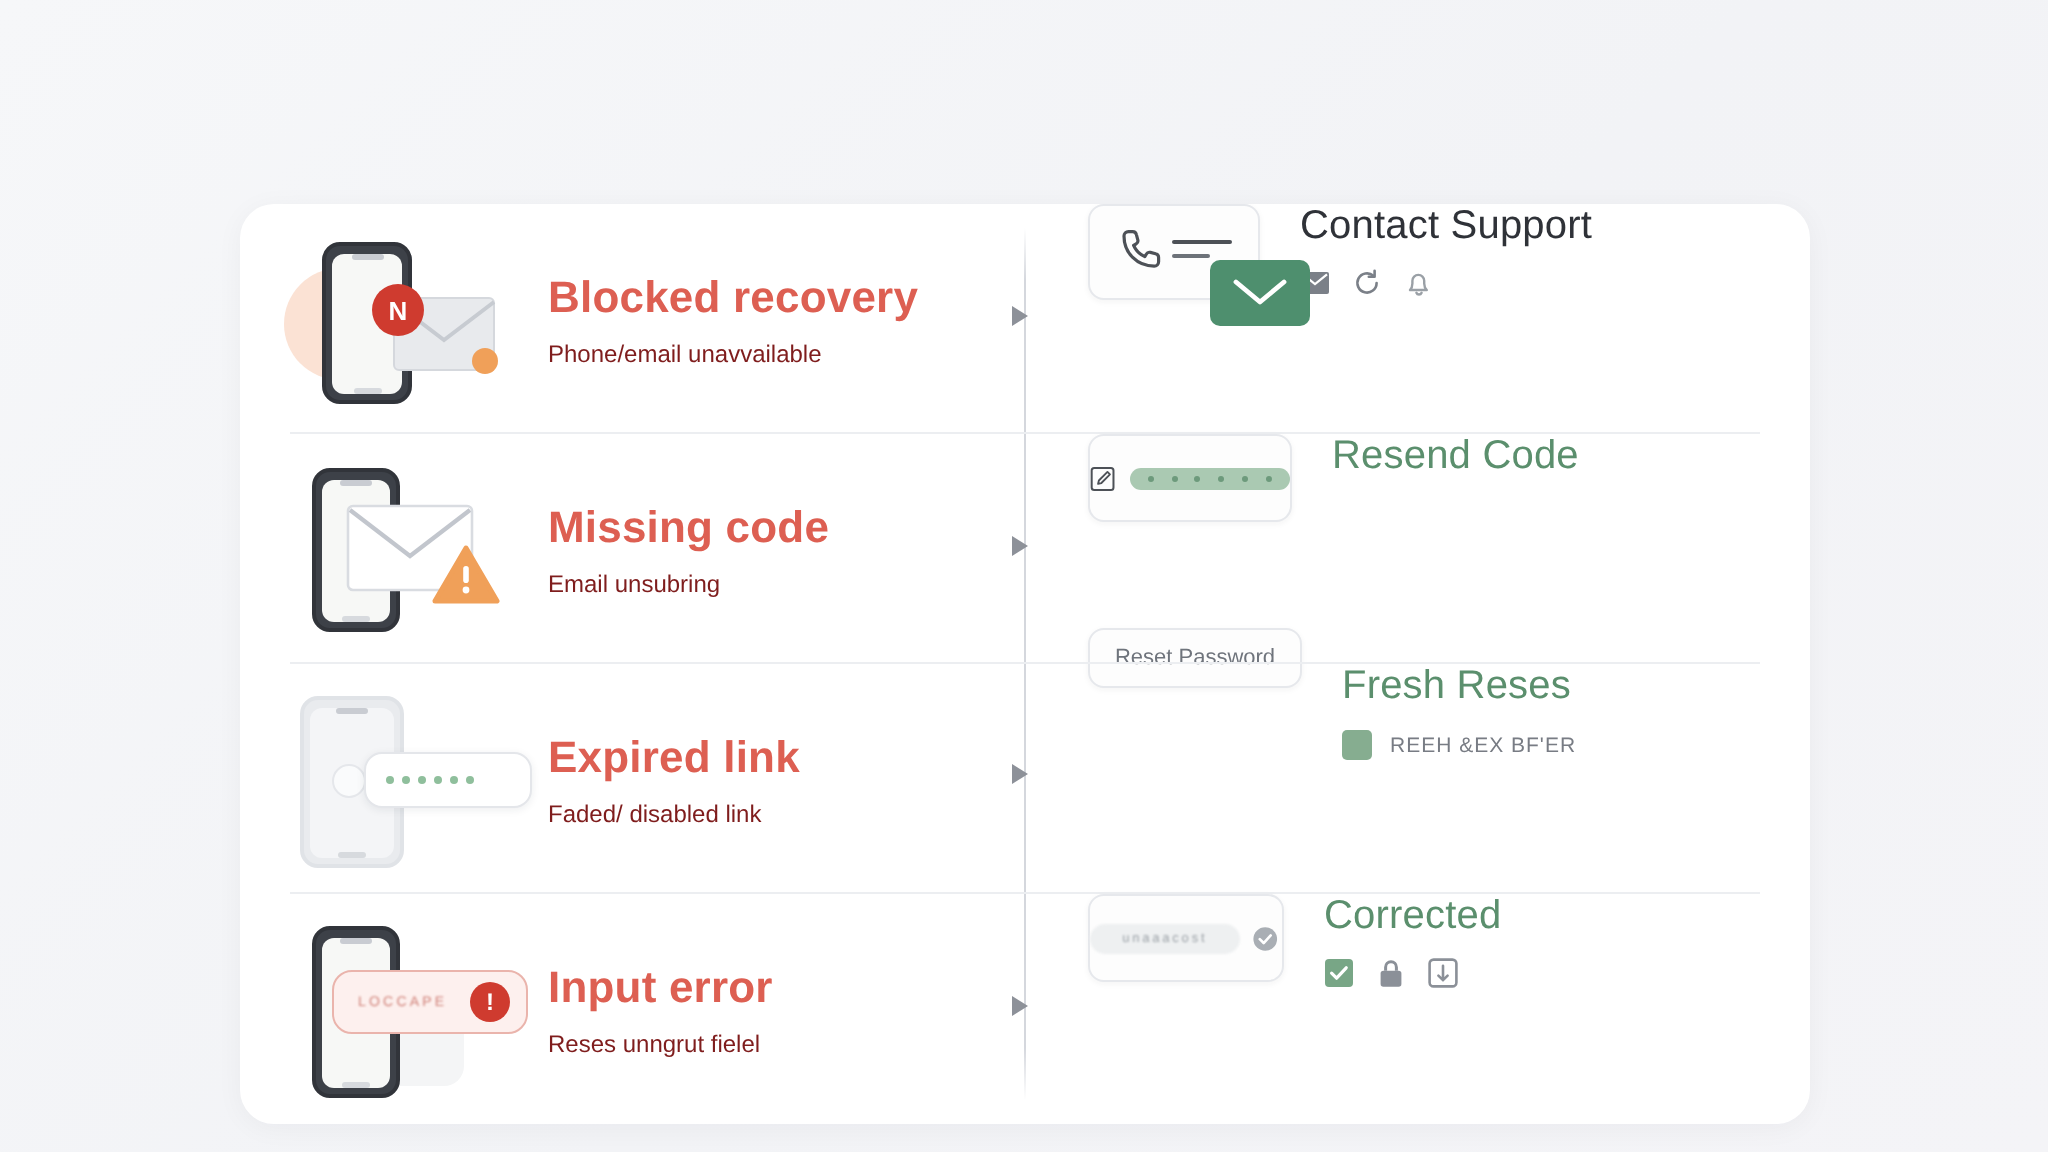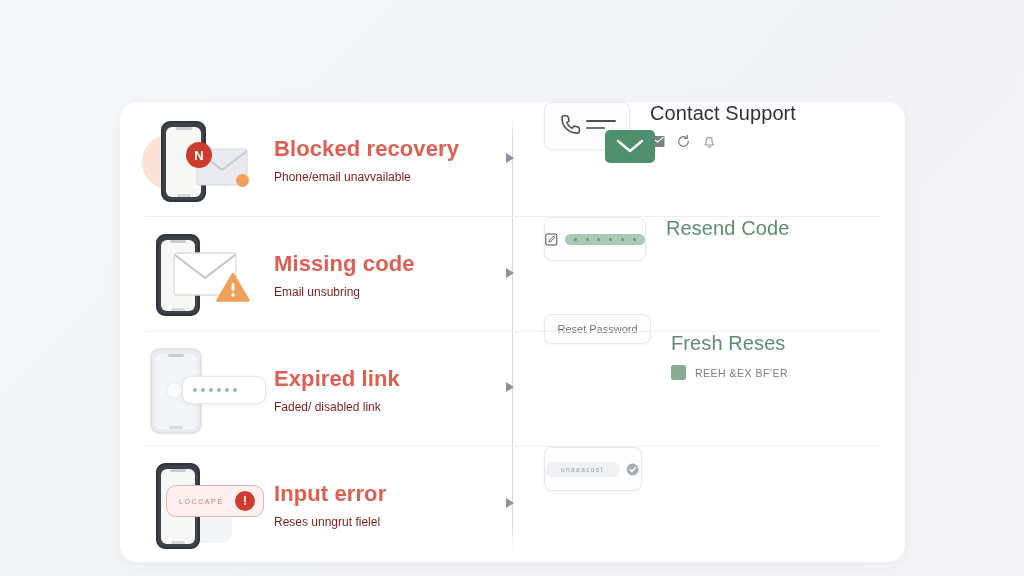"Corrected" div.fix-text { html: none -> <div> <div>Corrected</div> <div> <svg> <rect></rect> <path></path> </svg> <svg> <rect></rect> <path></path> </svg> <svg> <rect></rect> <path></path> </svg> </div> </div> }
